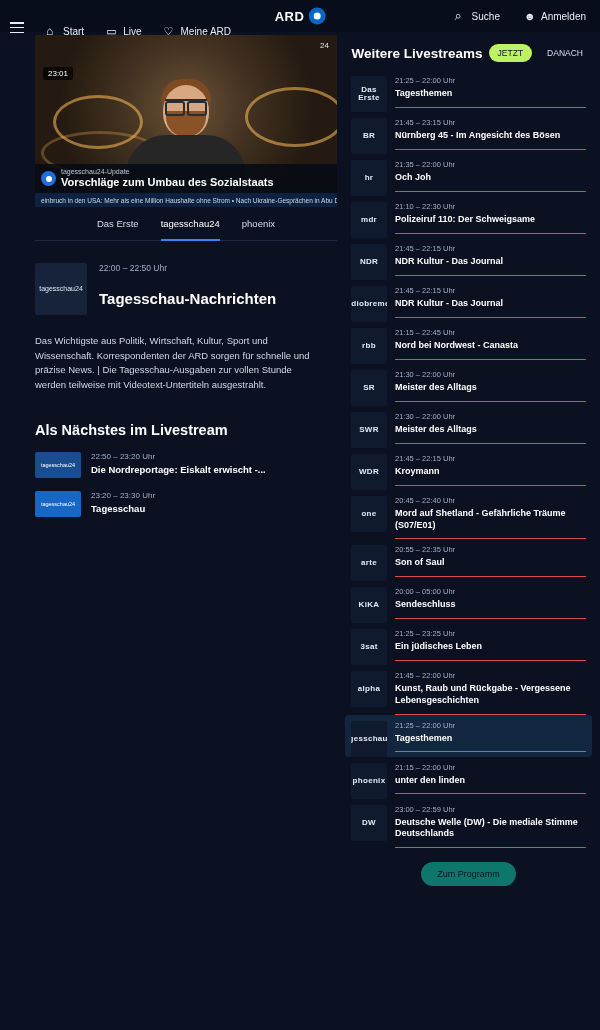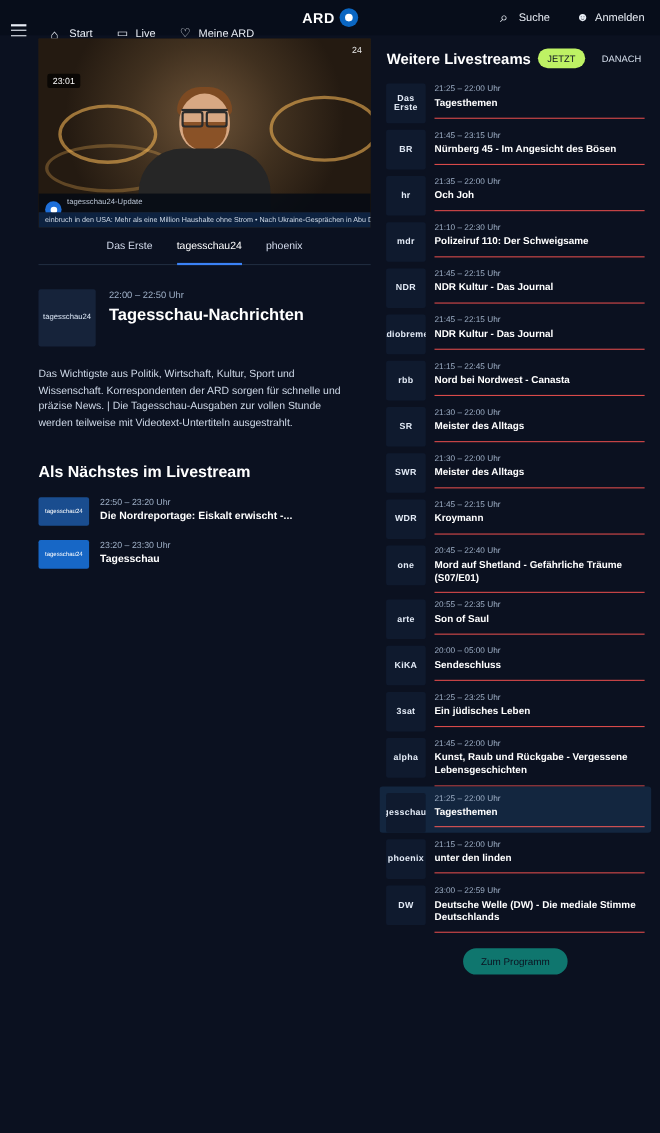"Vorschläge zum Umbau des Sozialstaats" div.cap-title { html: none -> <div>Vorschläge zum Umbau des Sozialstaats</div> }
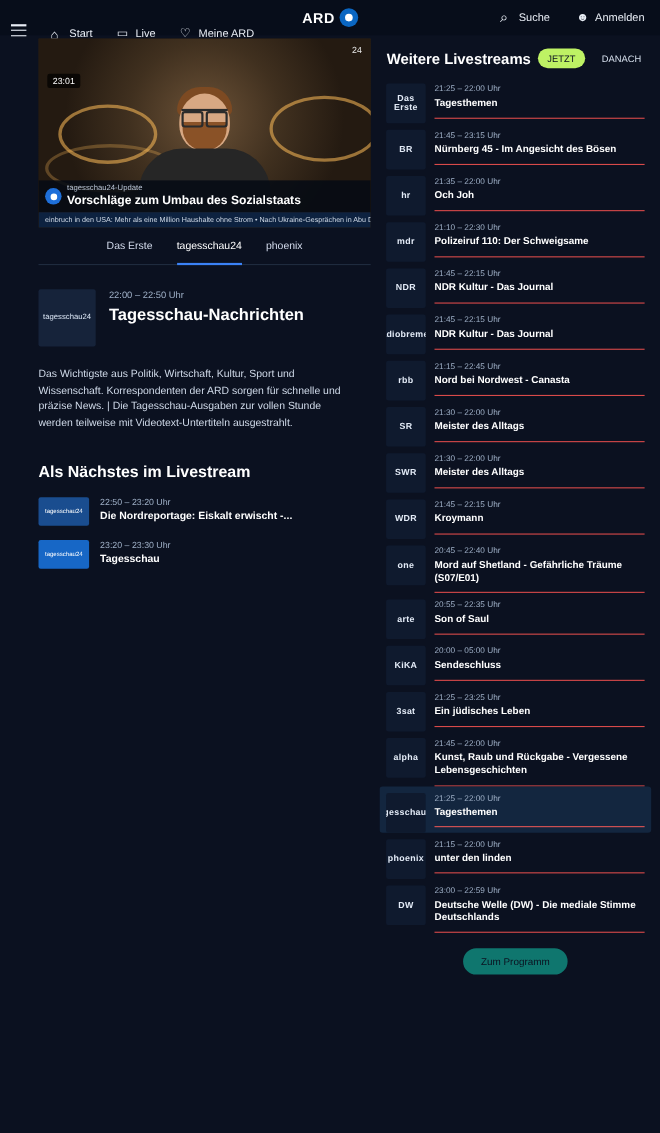"22:00 – 22:50 Uhr" .prog-time { margin-bottom: 5px -> 17px }
